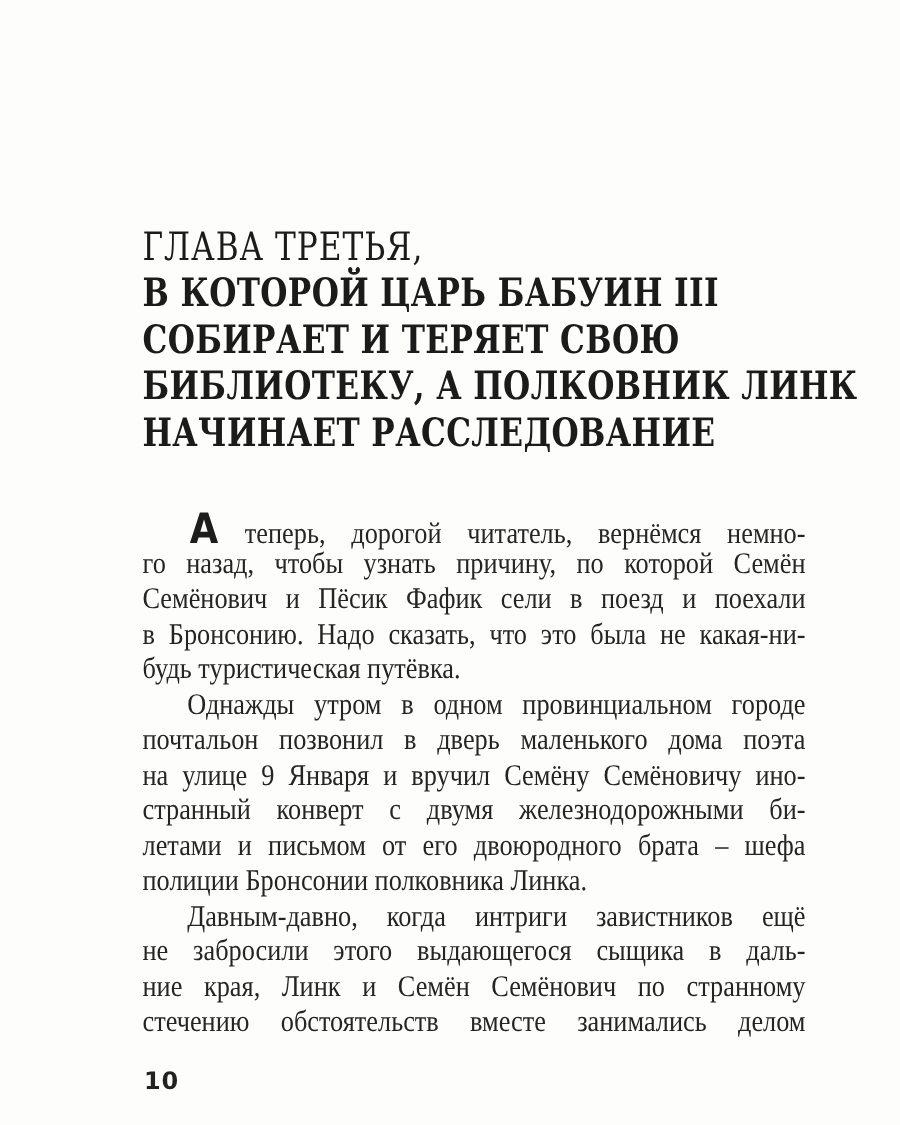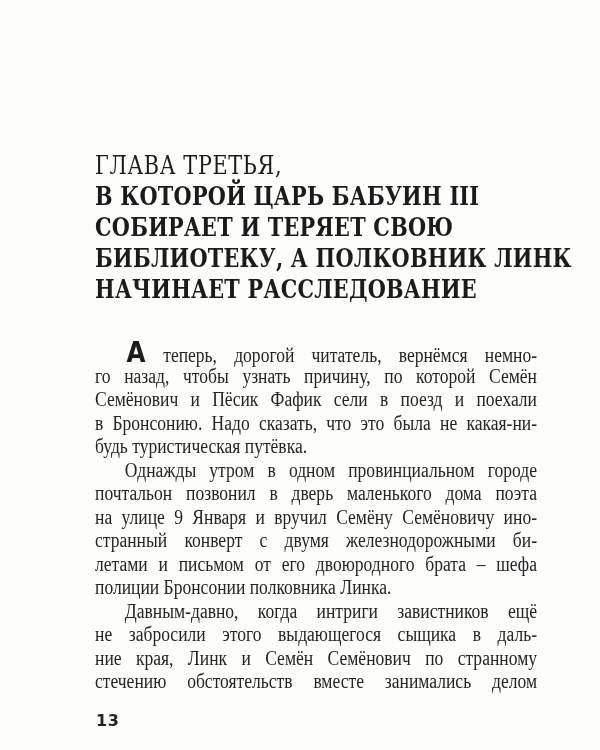"13" div.pagenum { text: 13 -> 10 }
